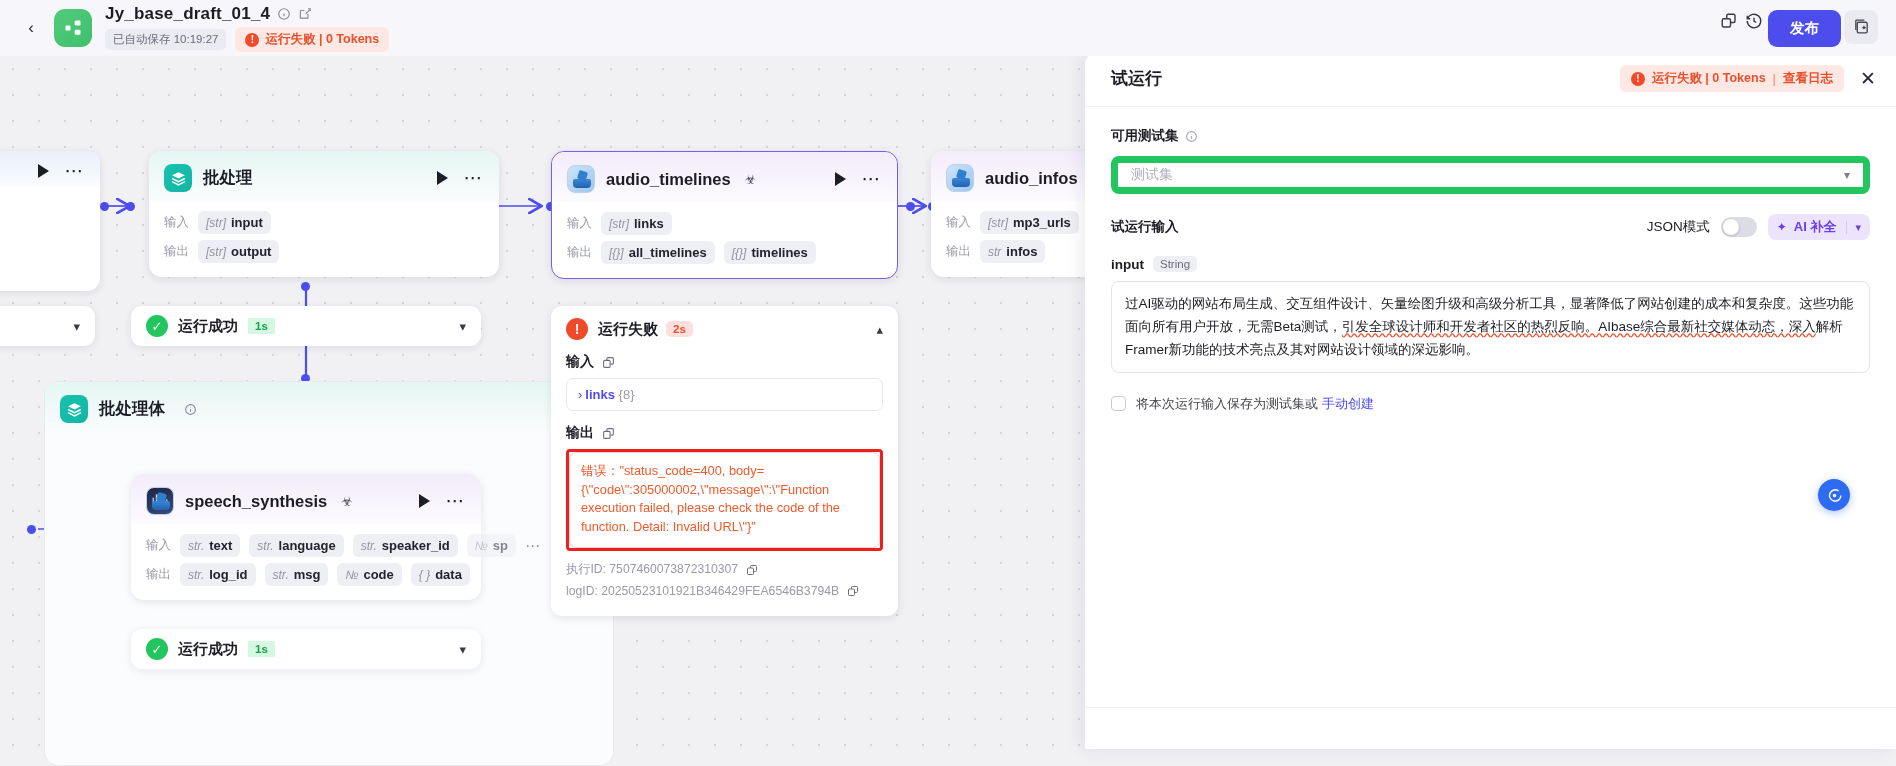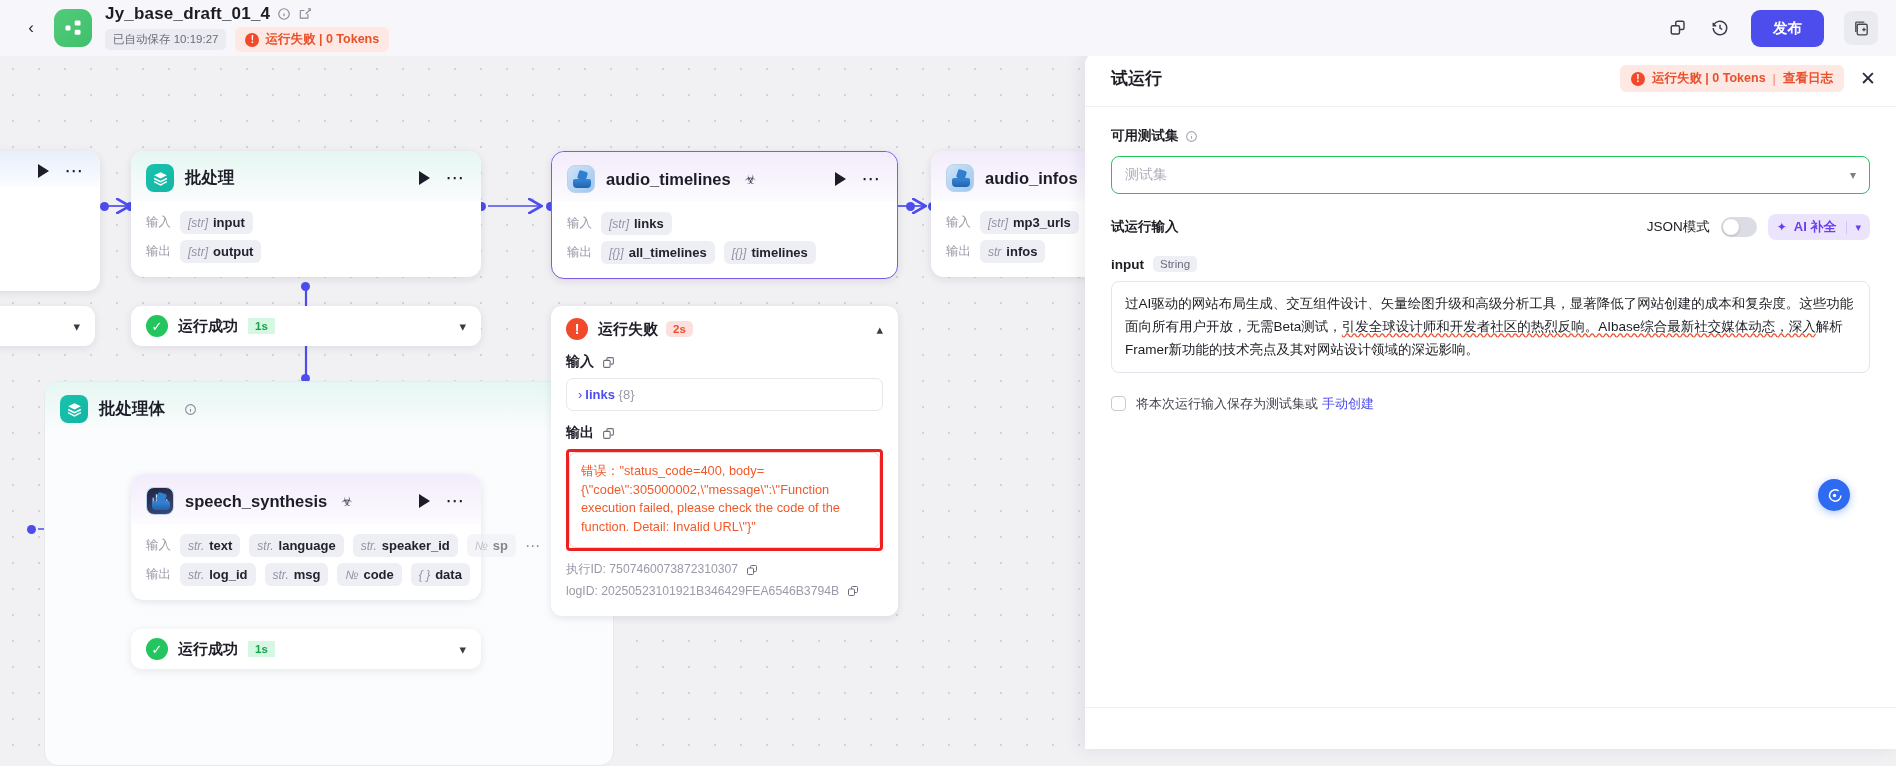"发布" .topbar-right { align-items: center -> flex-start; gap: 20px -> 3px }
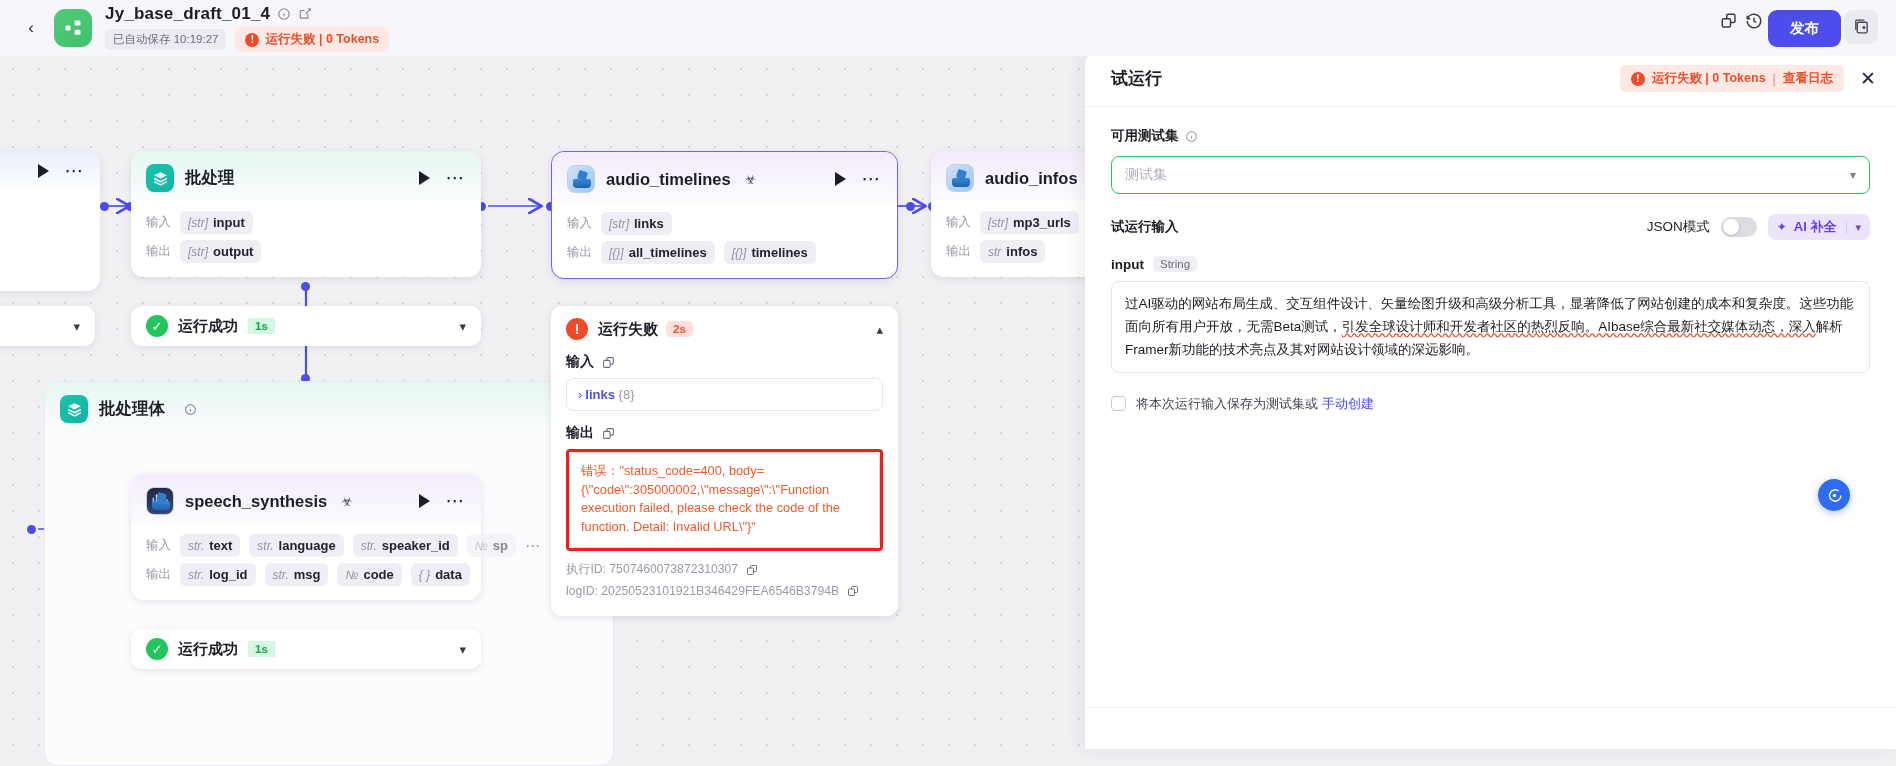"批处理" div.node { left: 131px -> 149px }
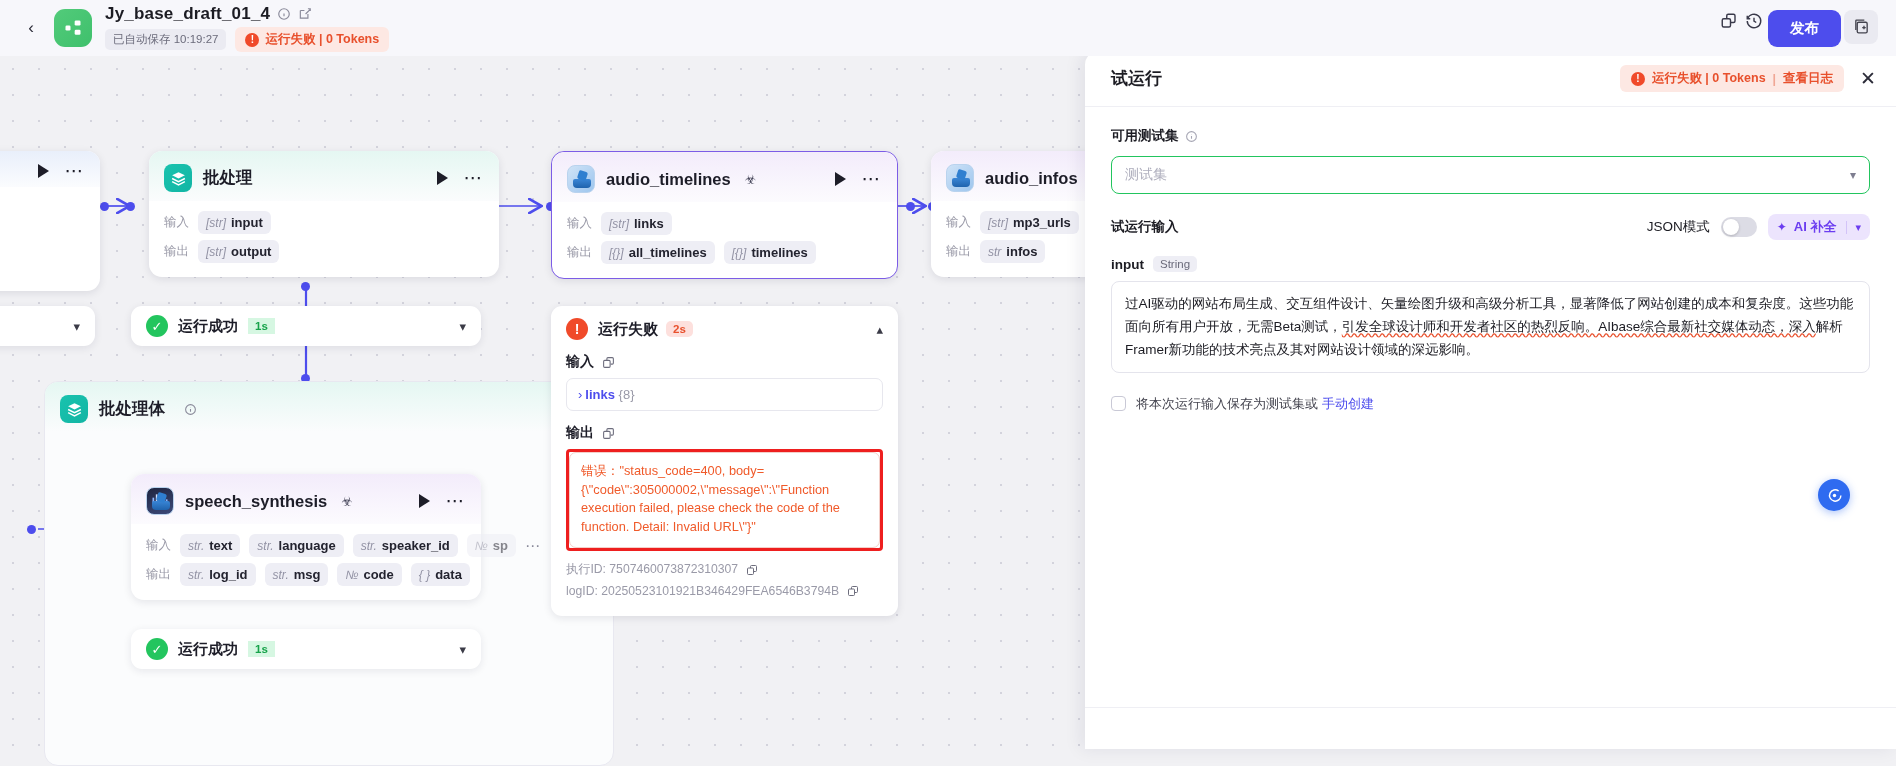"测试集" .select-box { border: 1px solid #22c55e -> 7px solid #22c55e }
